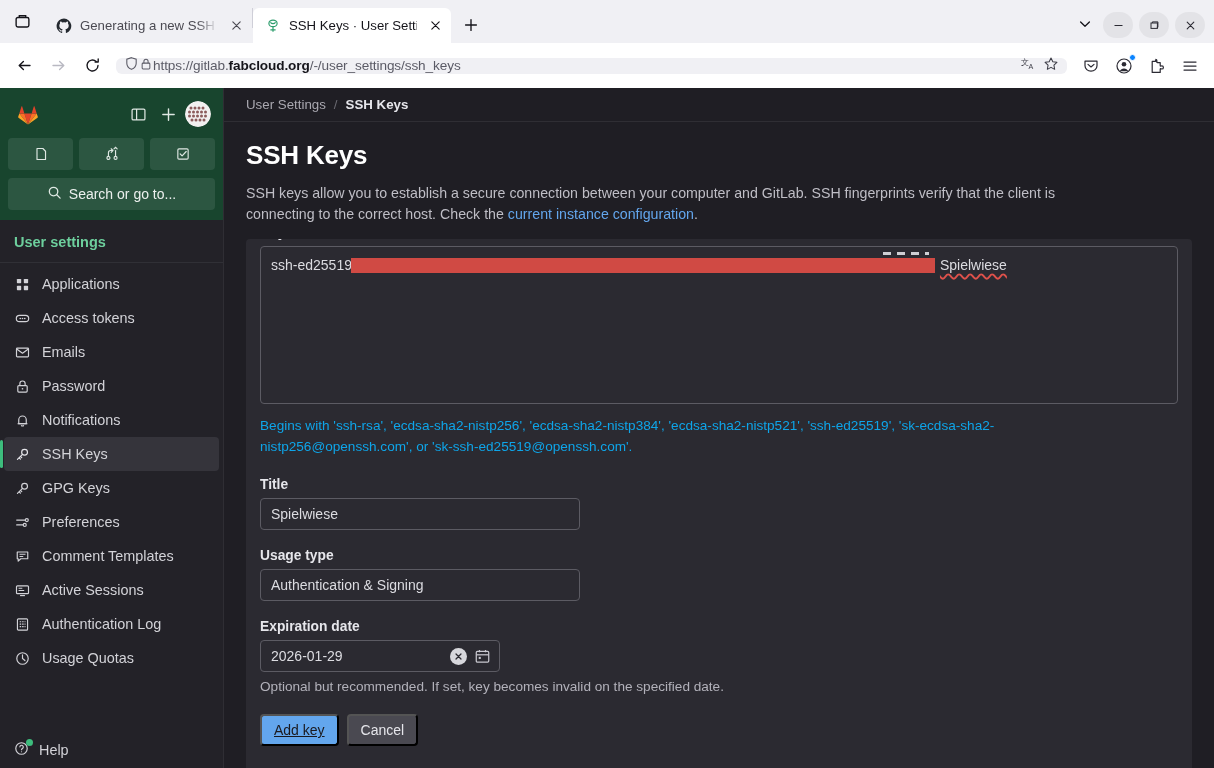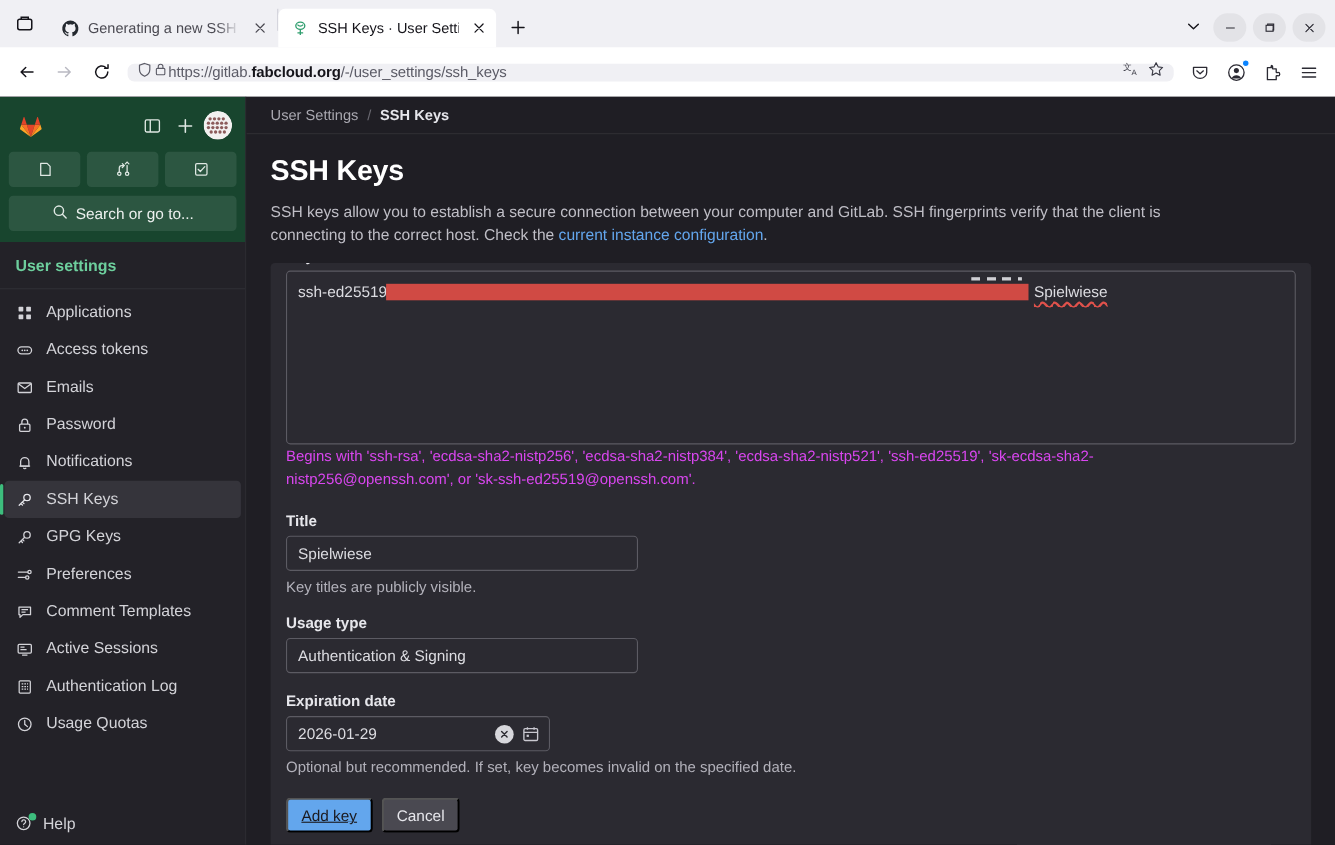"Begins with 'ssh-rsa'," .help-text { color: #d946ef -> #0ea5e9; margin-top: 0 -> 11px }
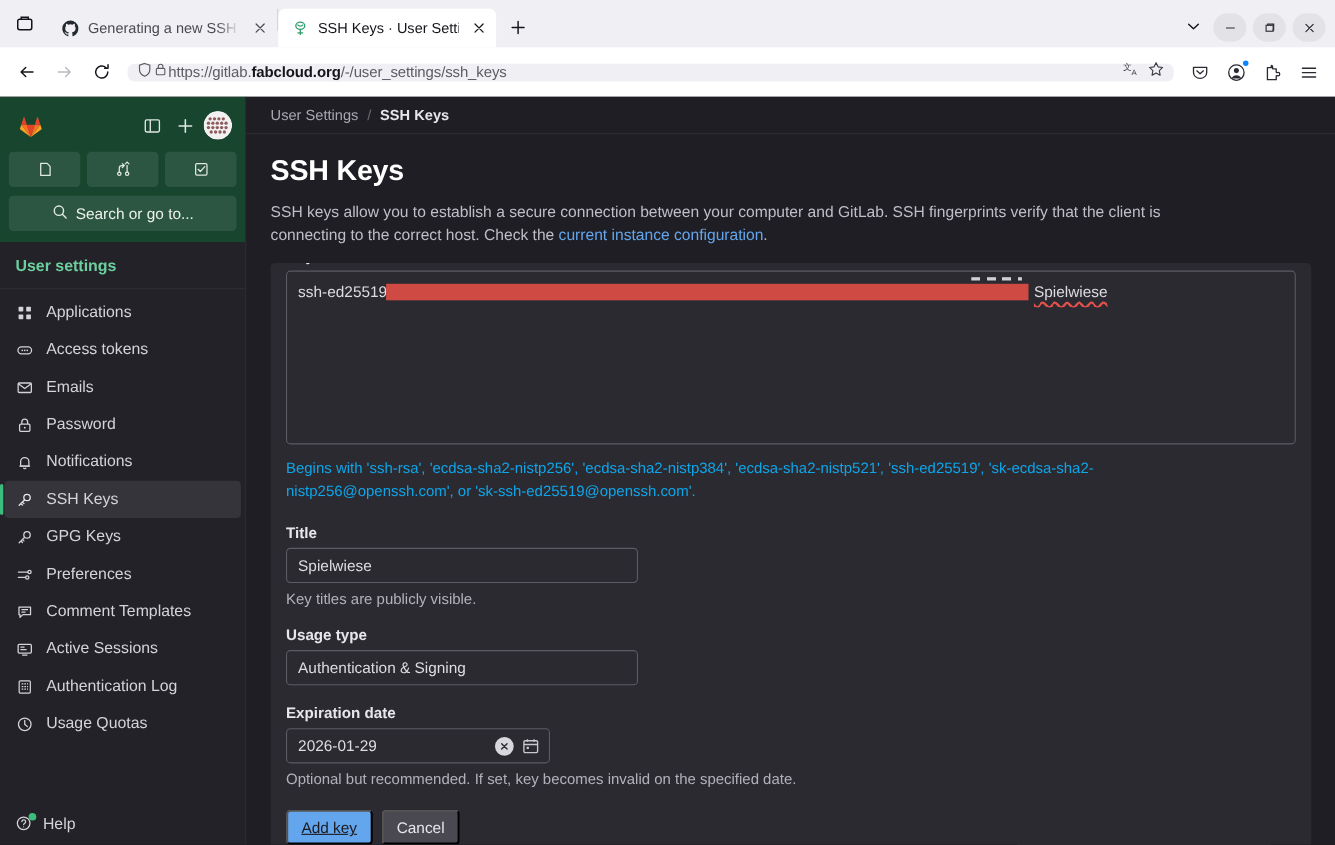"Key titles are publicly visible." div.hint { html: <div>Key titles are publicly visible.</div> -> none }
